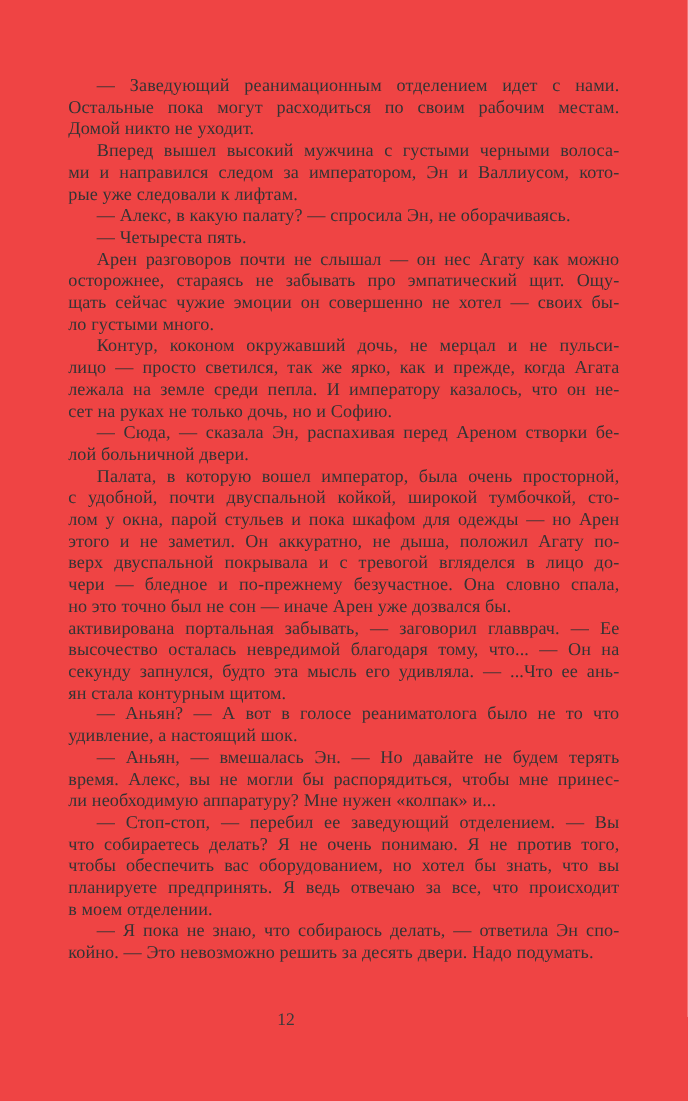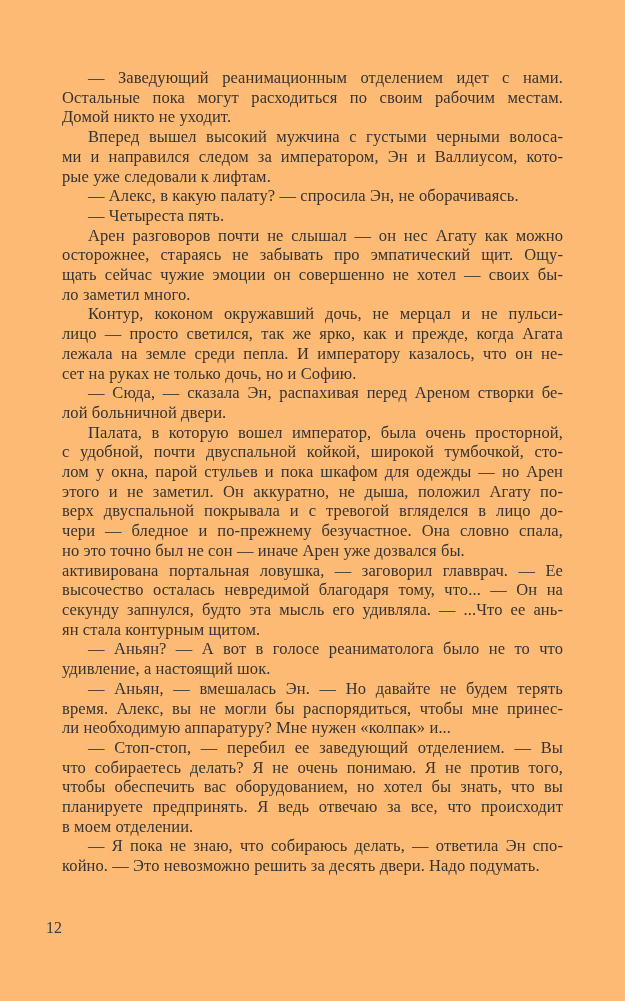"— Заведующий реанимационным отделением" .page { background: #fdba74 -> #ef4444 }
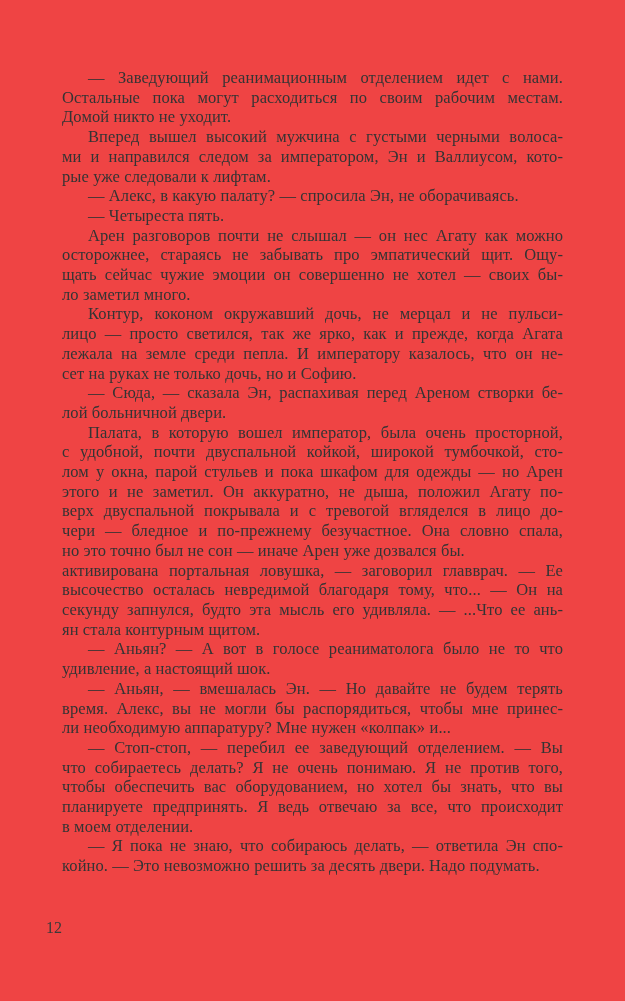"ло заметил много." div.line { text: заметил -> густыми }
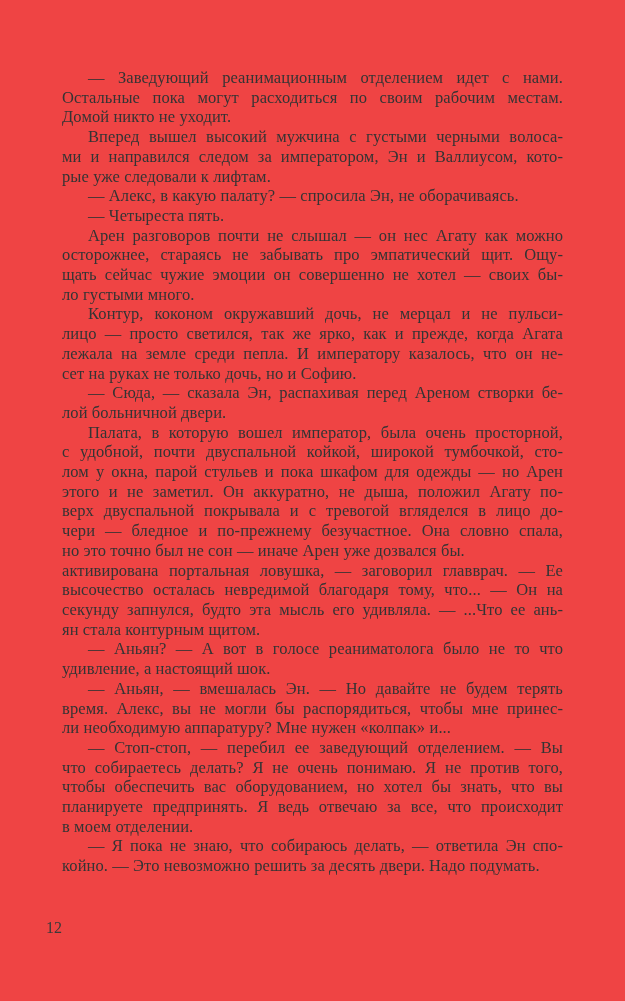"активирована портальная ловушка, —" div.line { text: ловушка -> забывать }
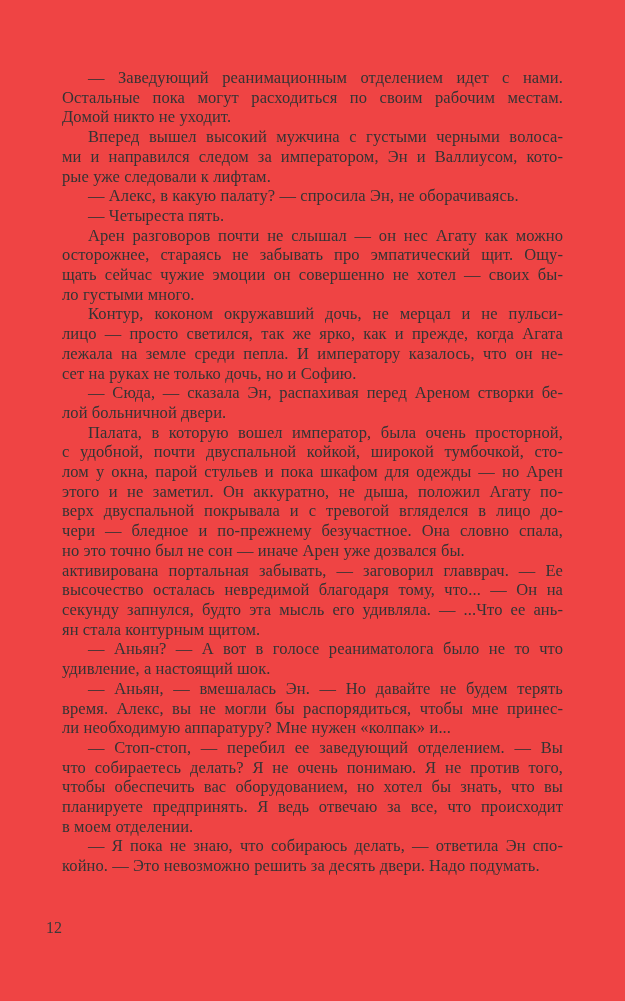"12" .page-number { padding-left: 46px -> none; text-align: left -> center }
